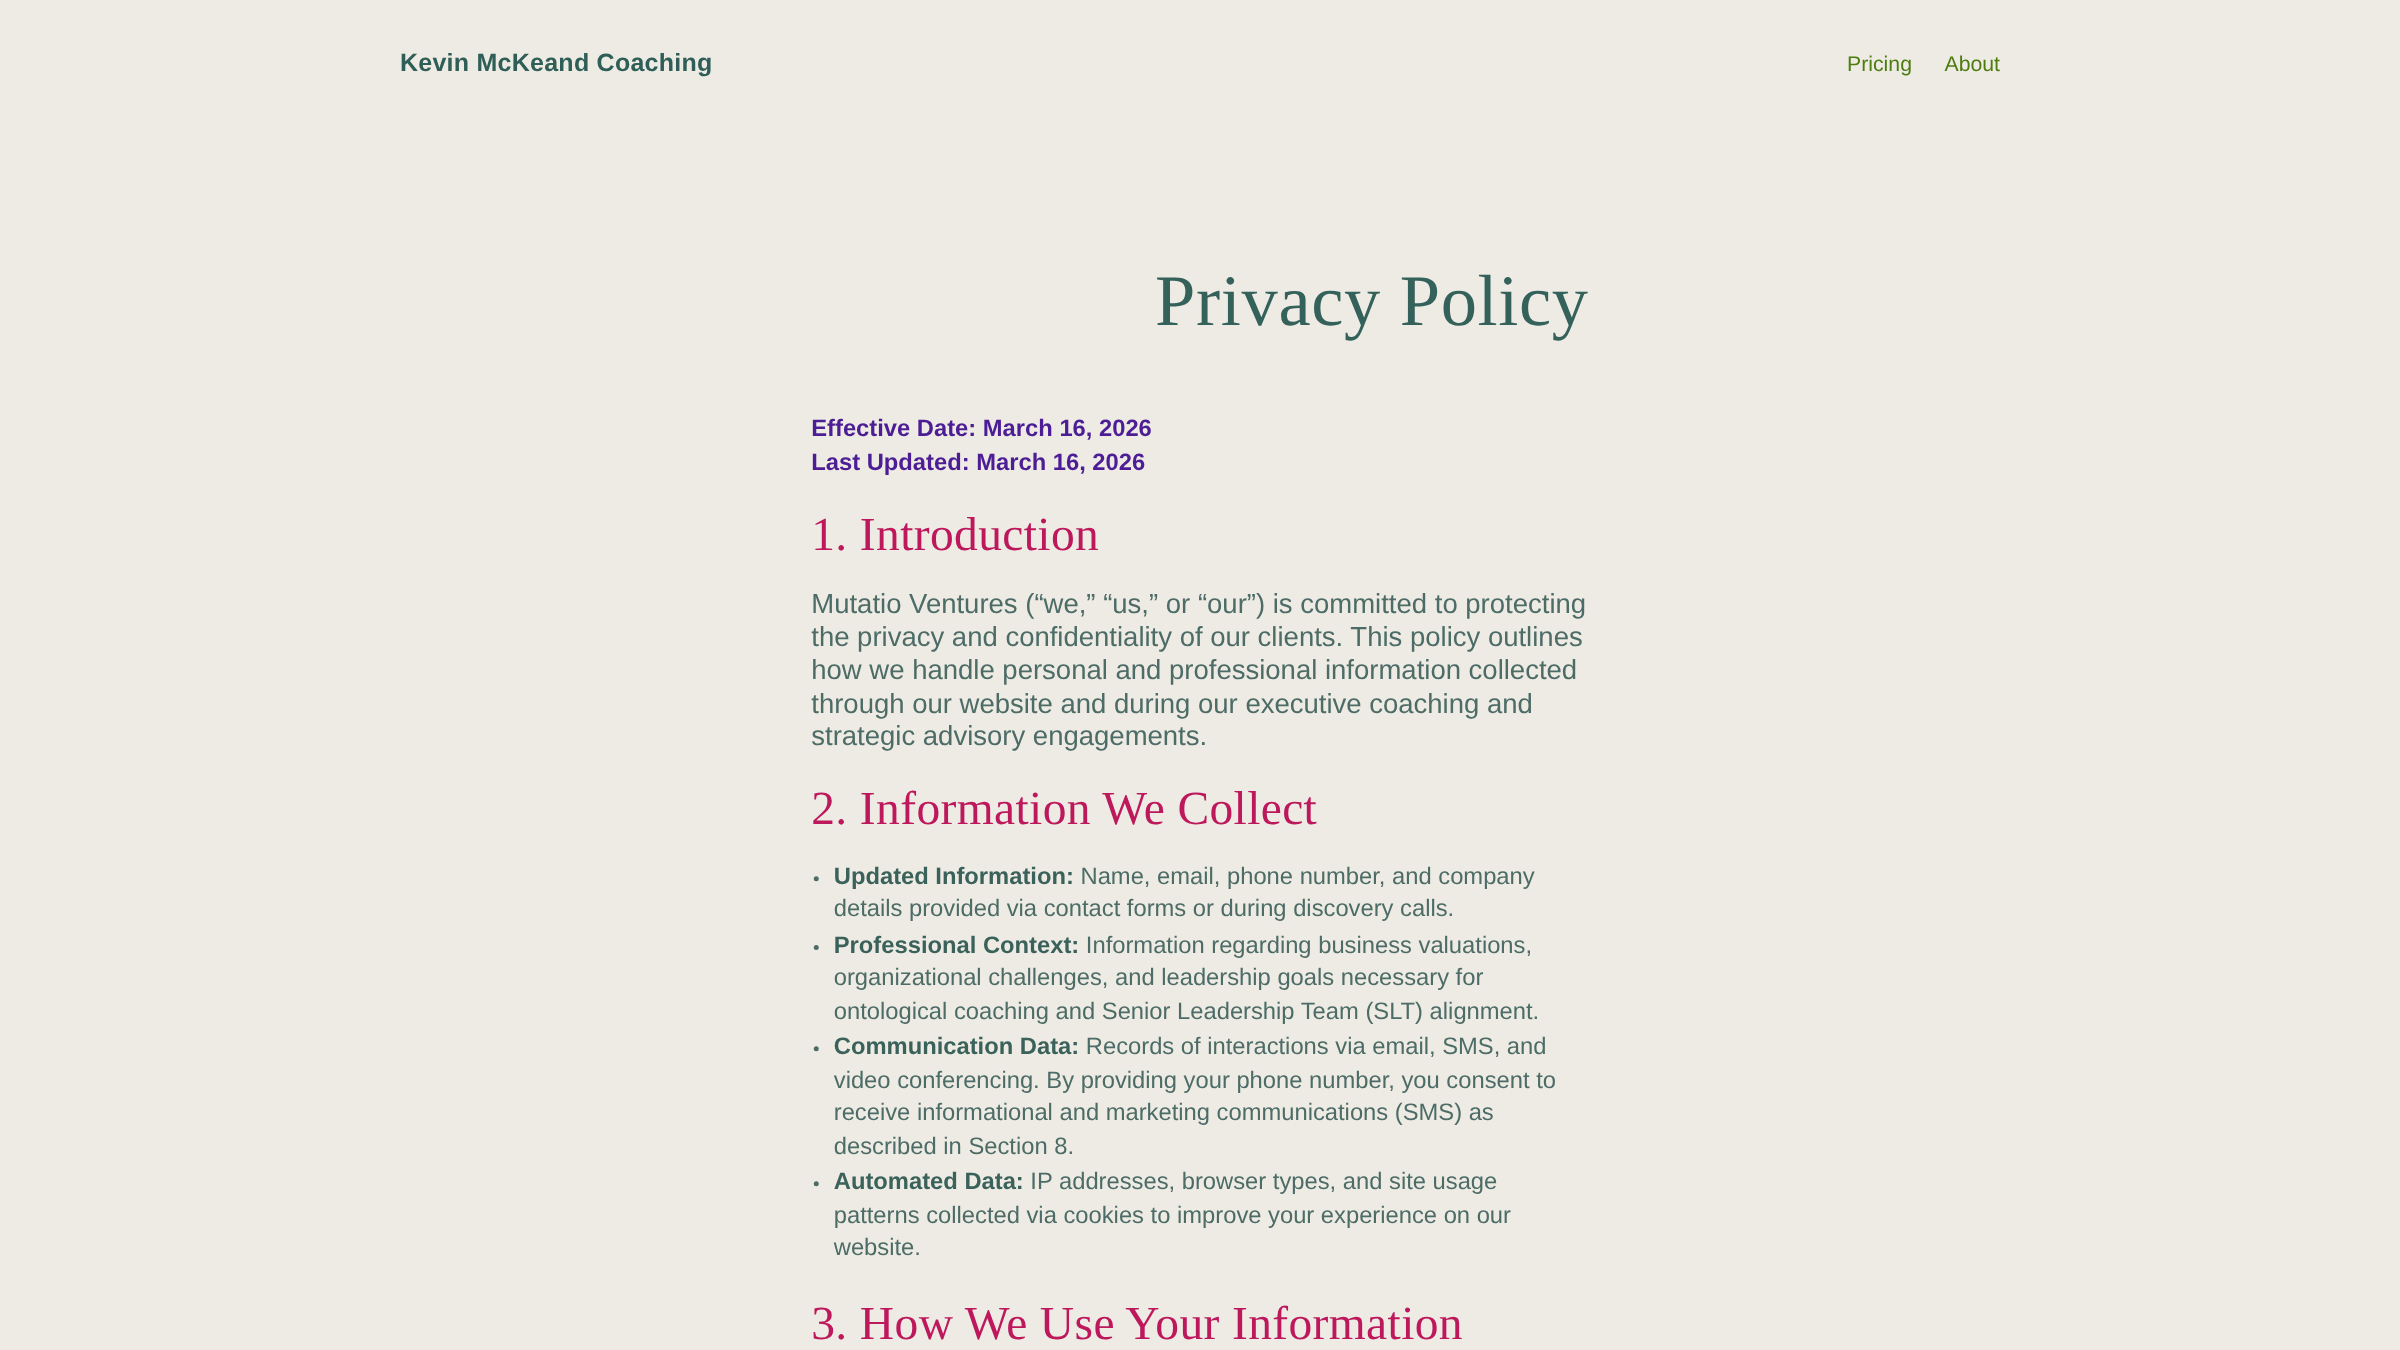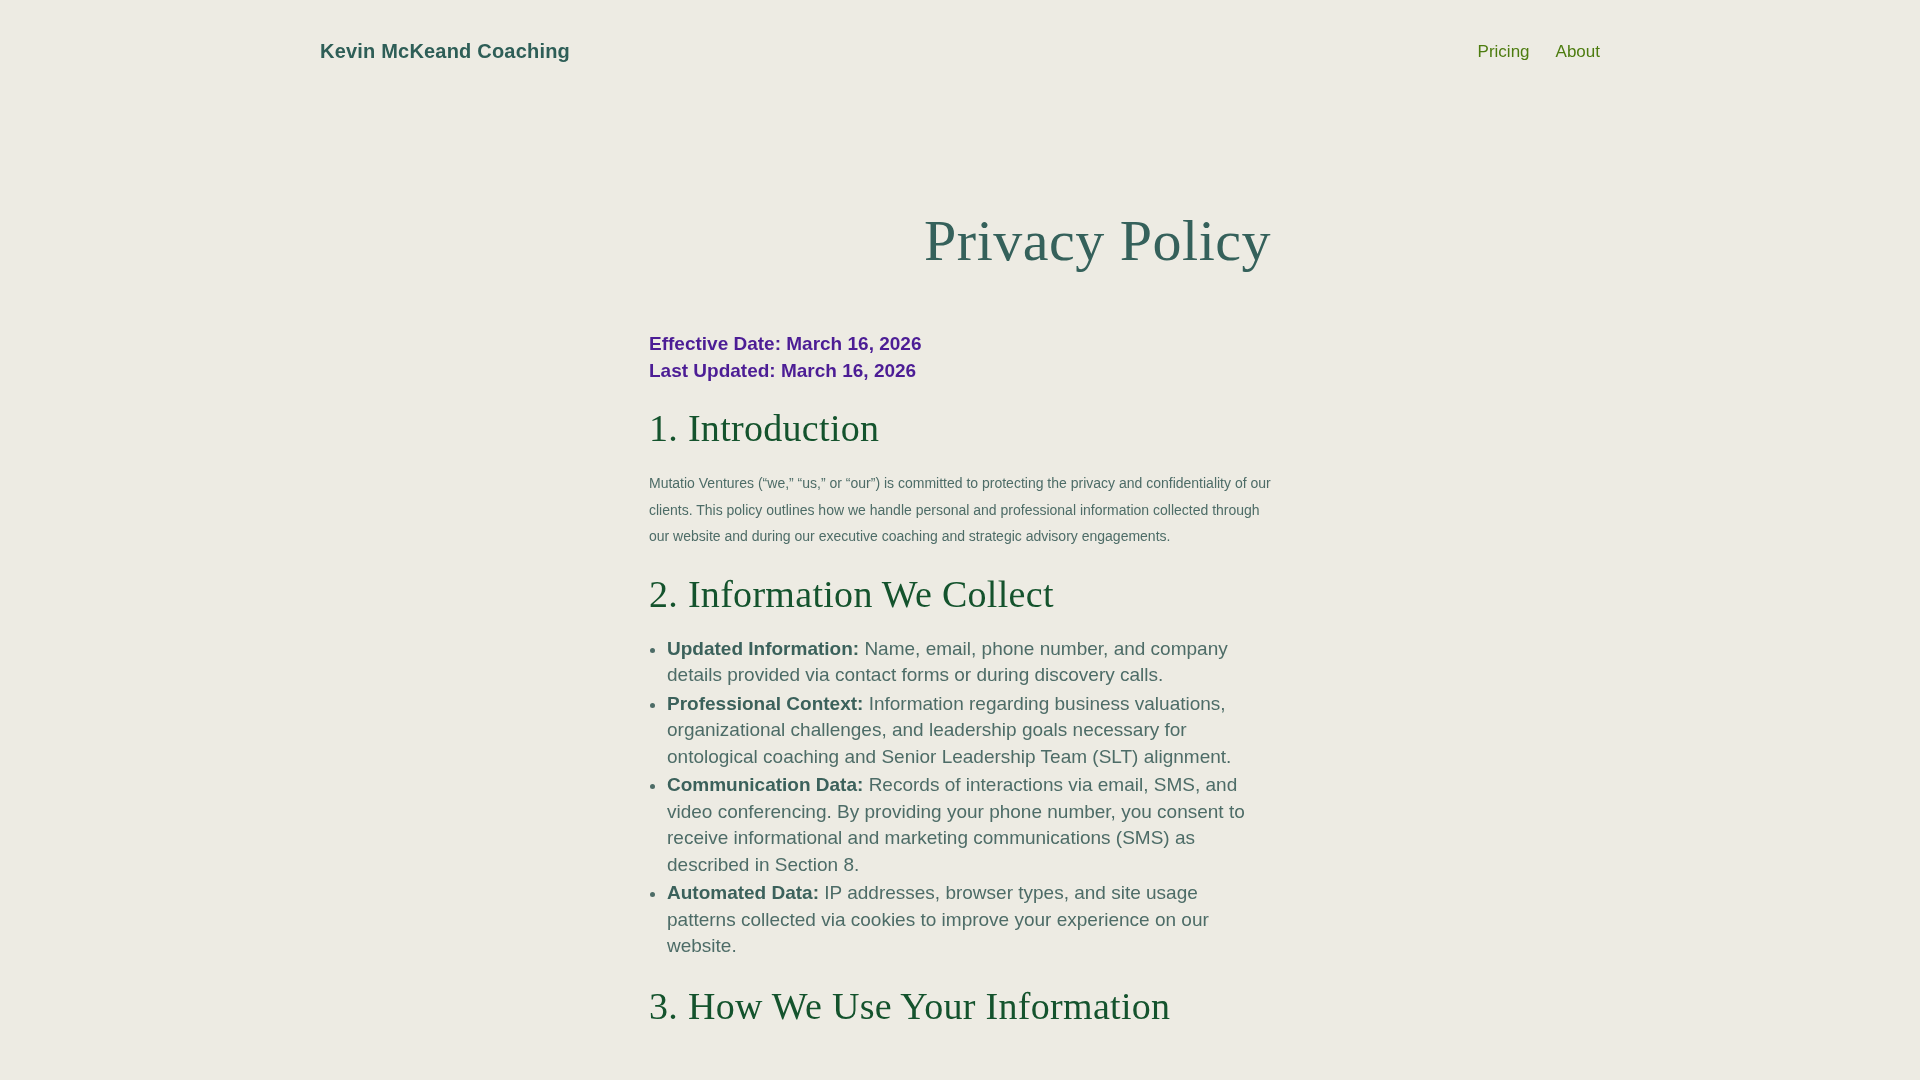"1. Introduction" .section-heading { color: #14532d -> #be185d }
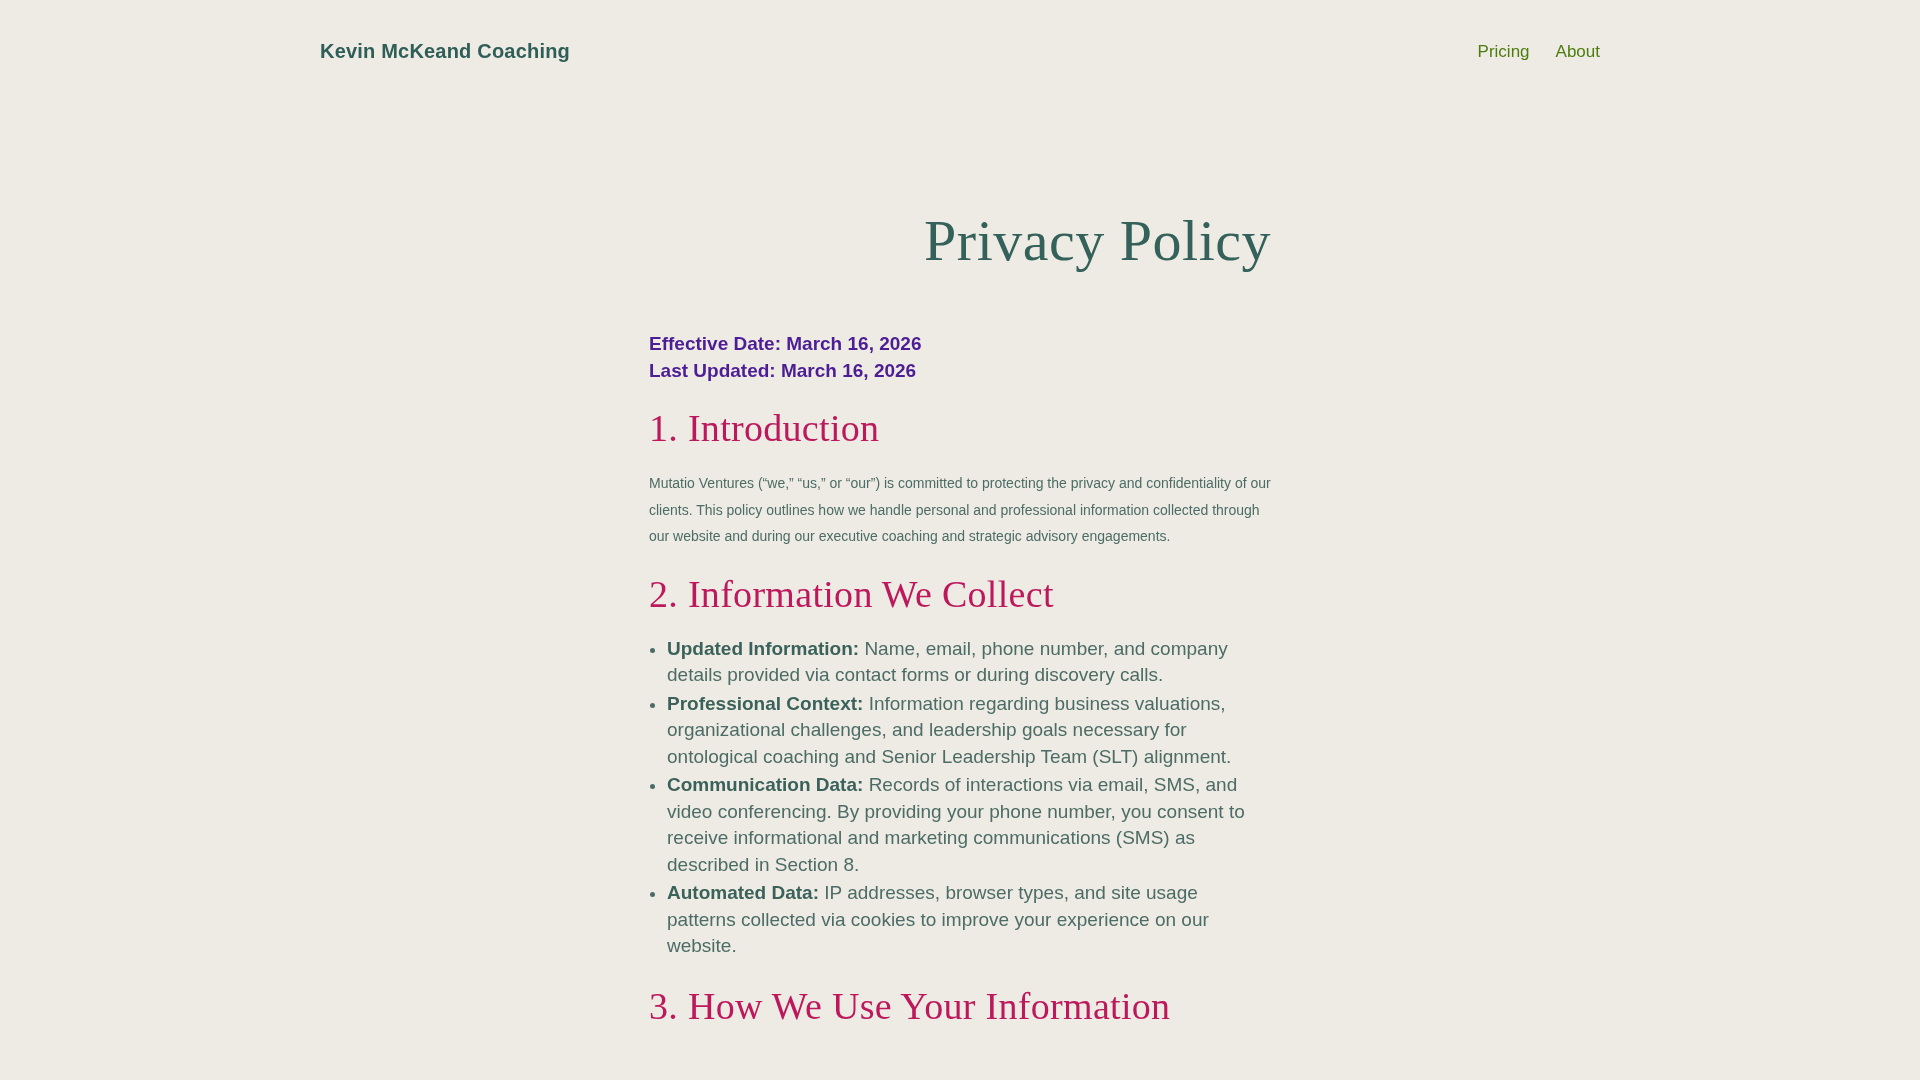"Mutatio Ventures (“we,” “us,” or" .body-text { font-size: 14px -> 22px }
